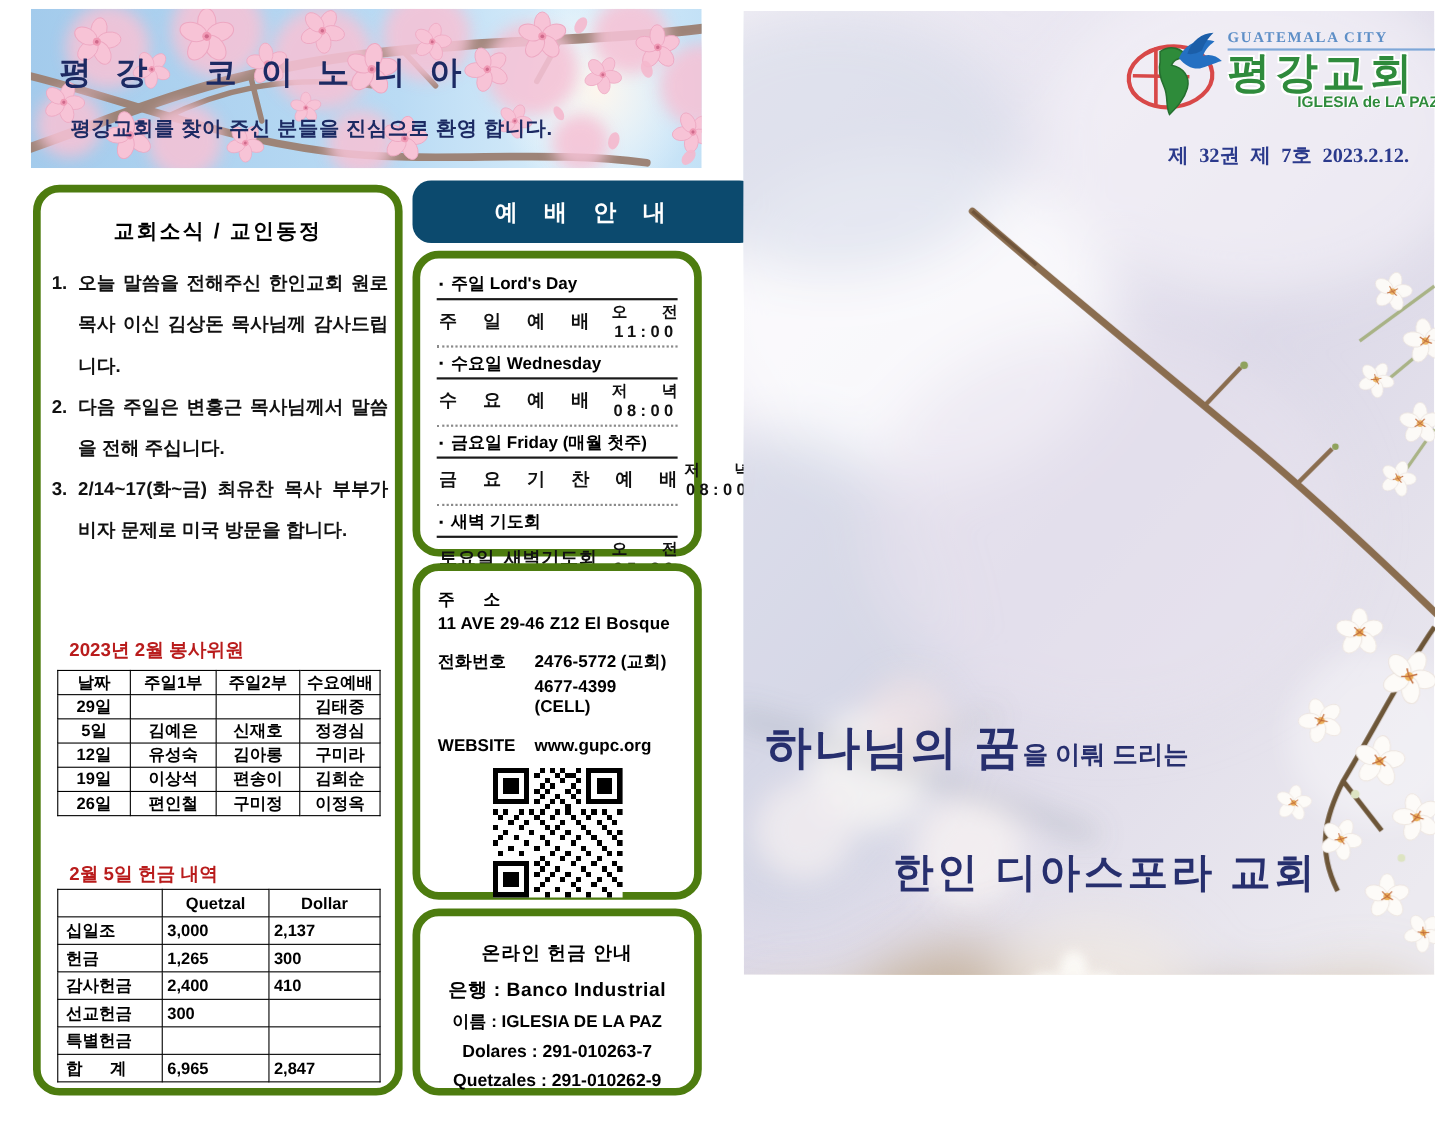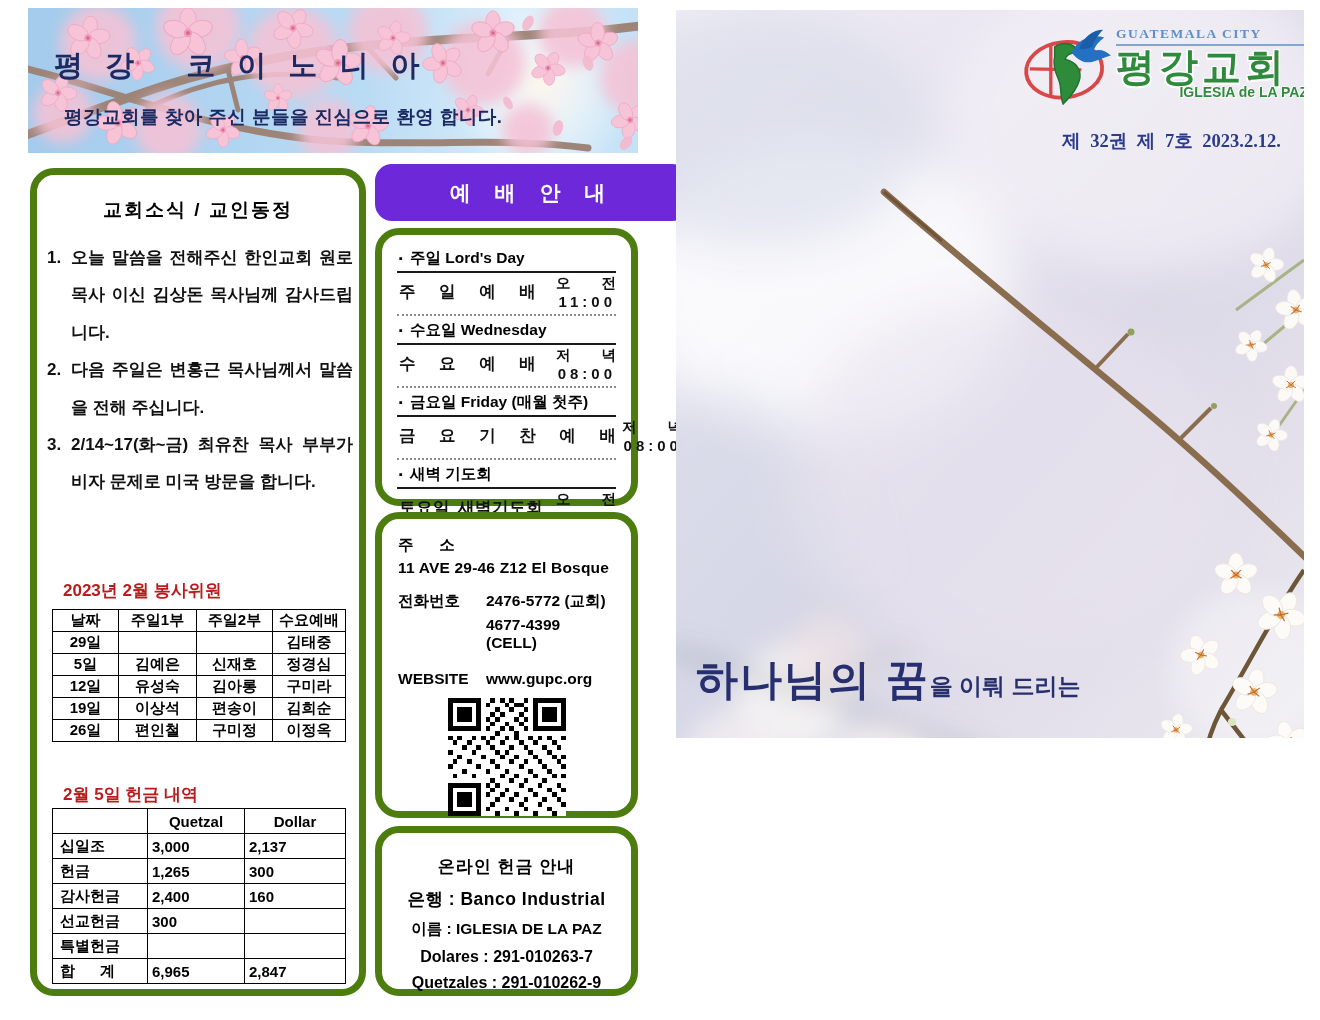"GUATEMALA CITY" #cover { height: 728px -> 876px }
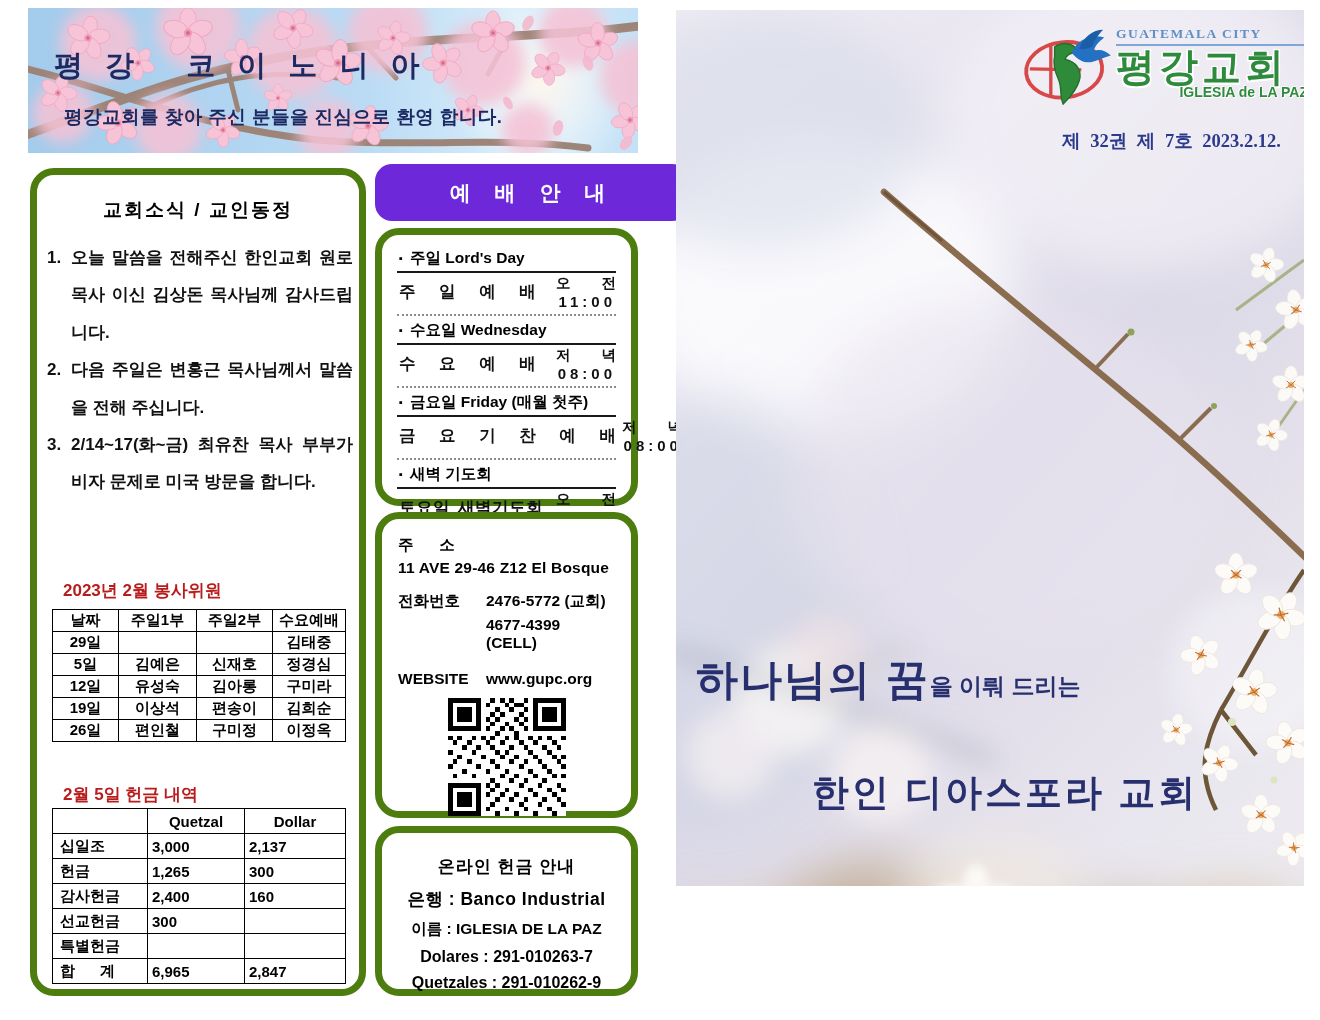"예 배 안 내" #ws-header { background: #6d28d9 -> #0c4a6e }
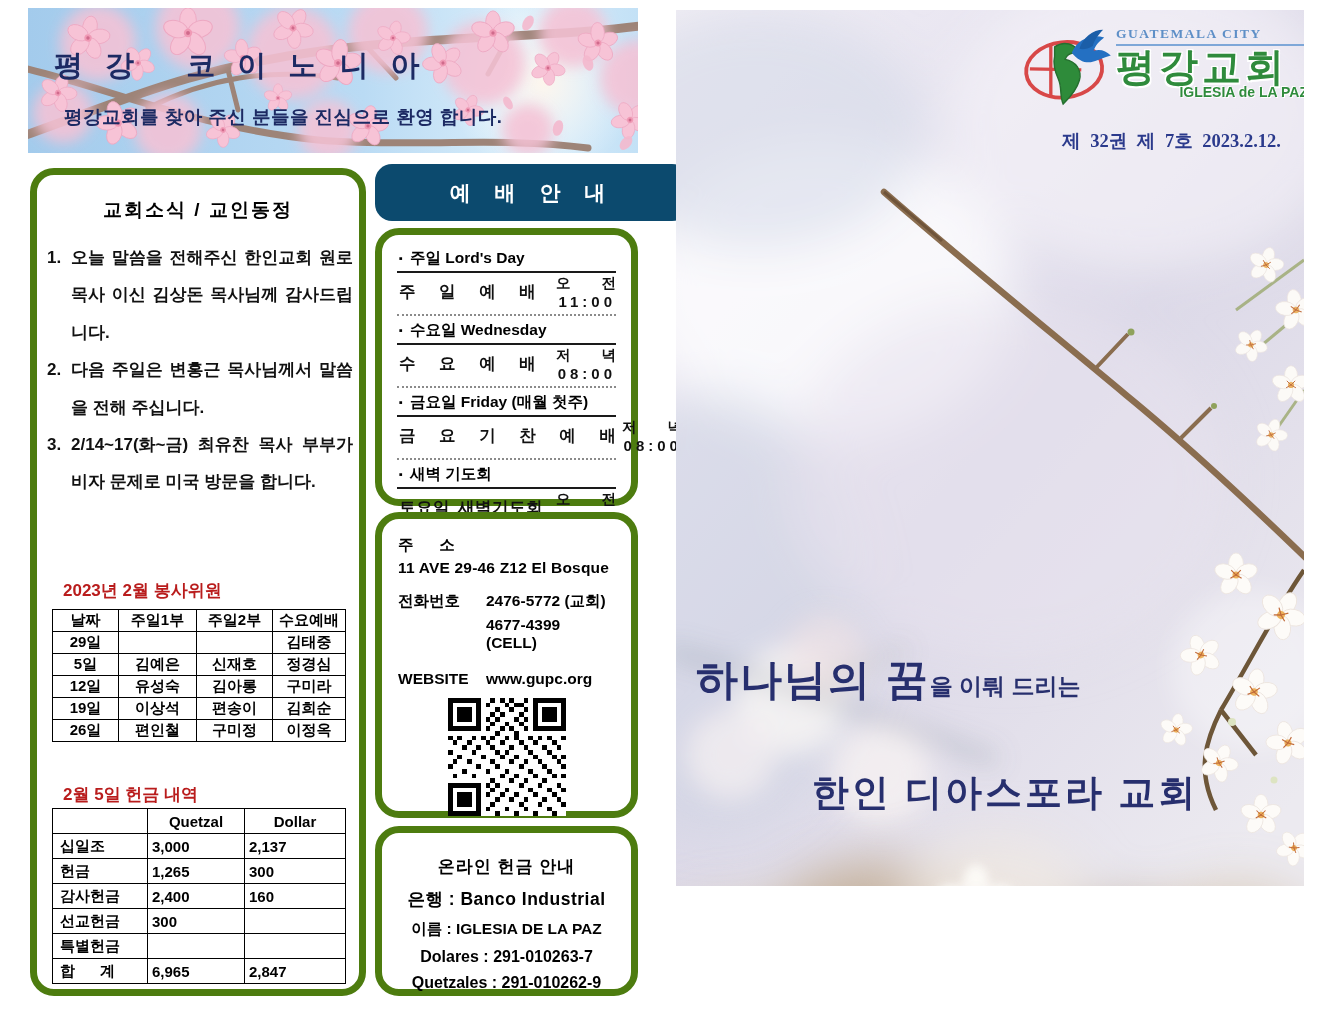"160" td.num { text: 160 -> 410 }
